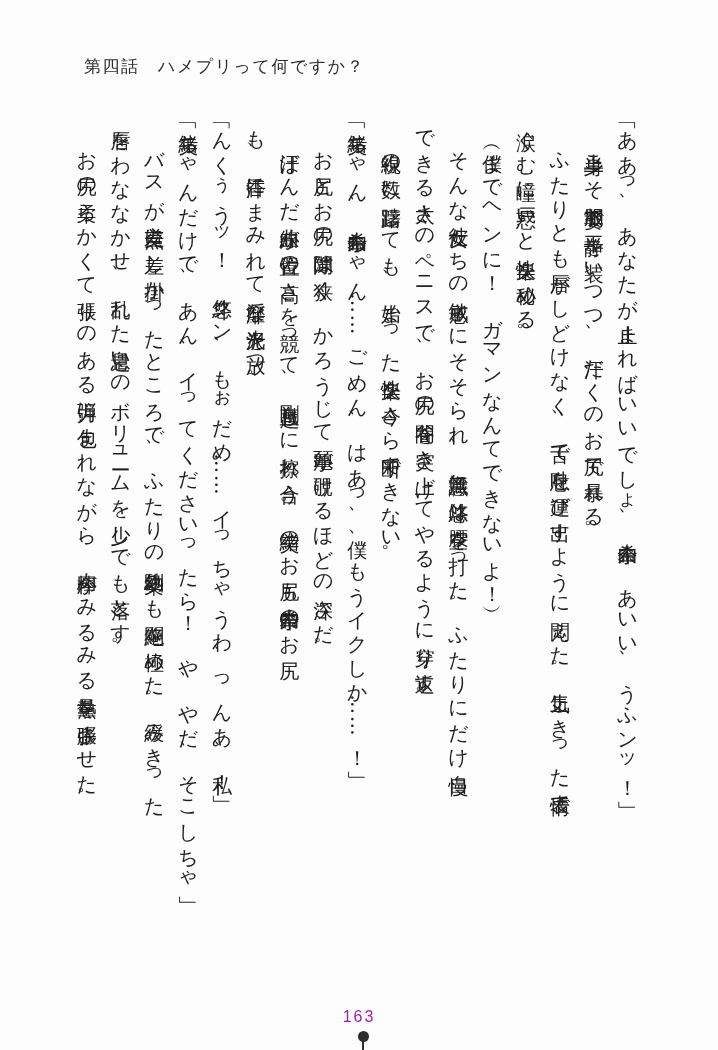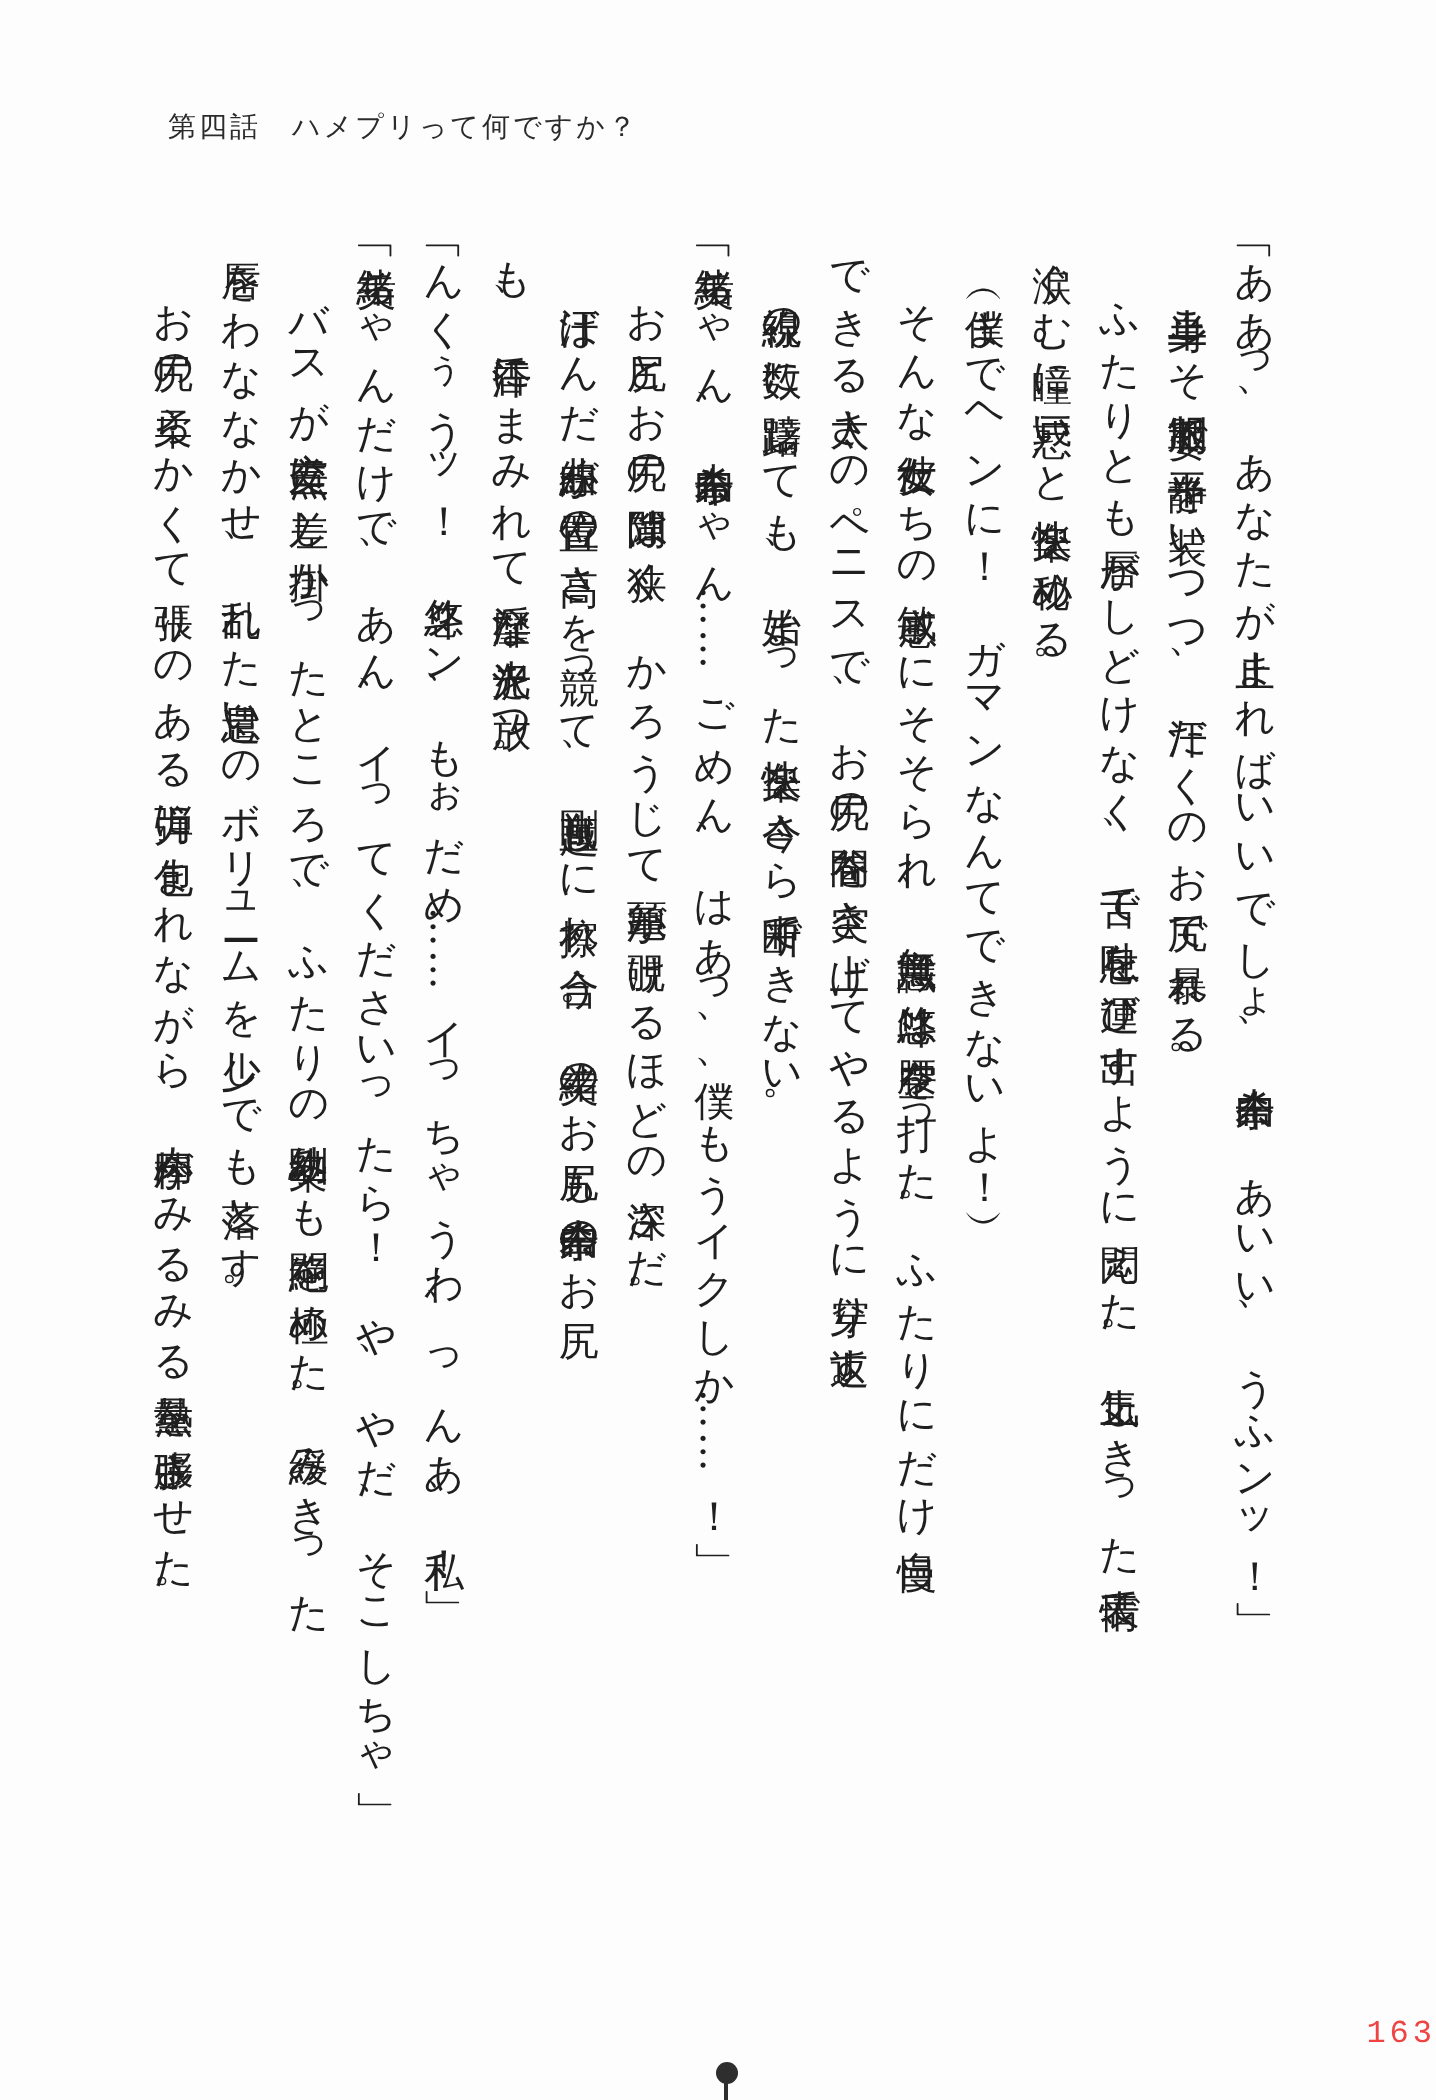"第四話 ハメプリって何ですか？" .chapter-header { font-size: 14px -> 17px }
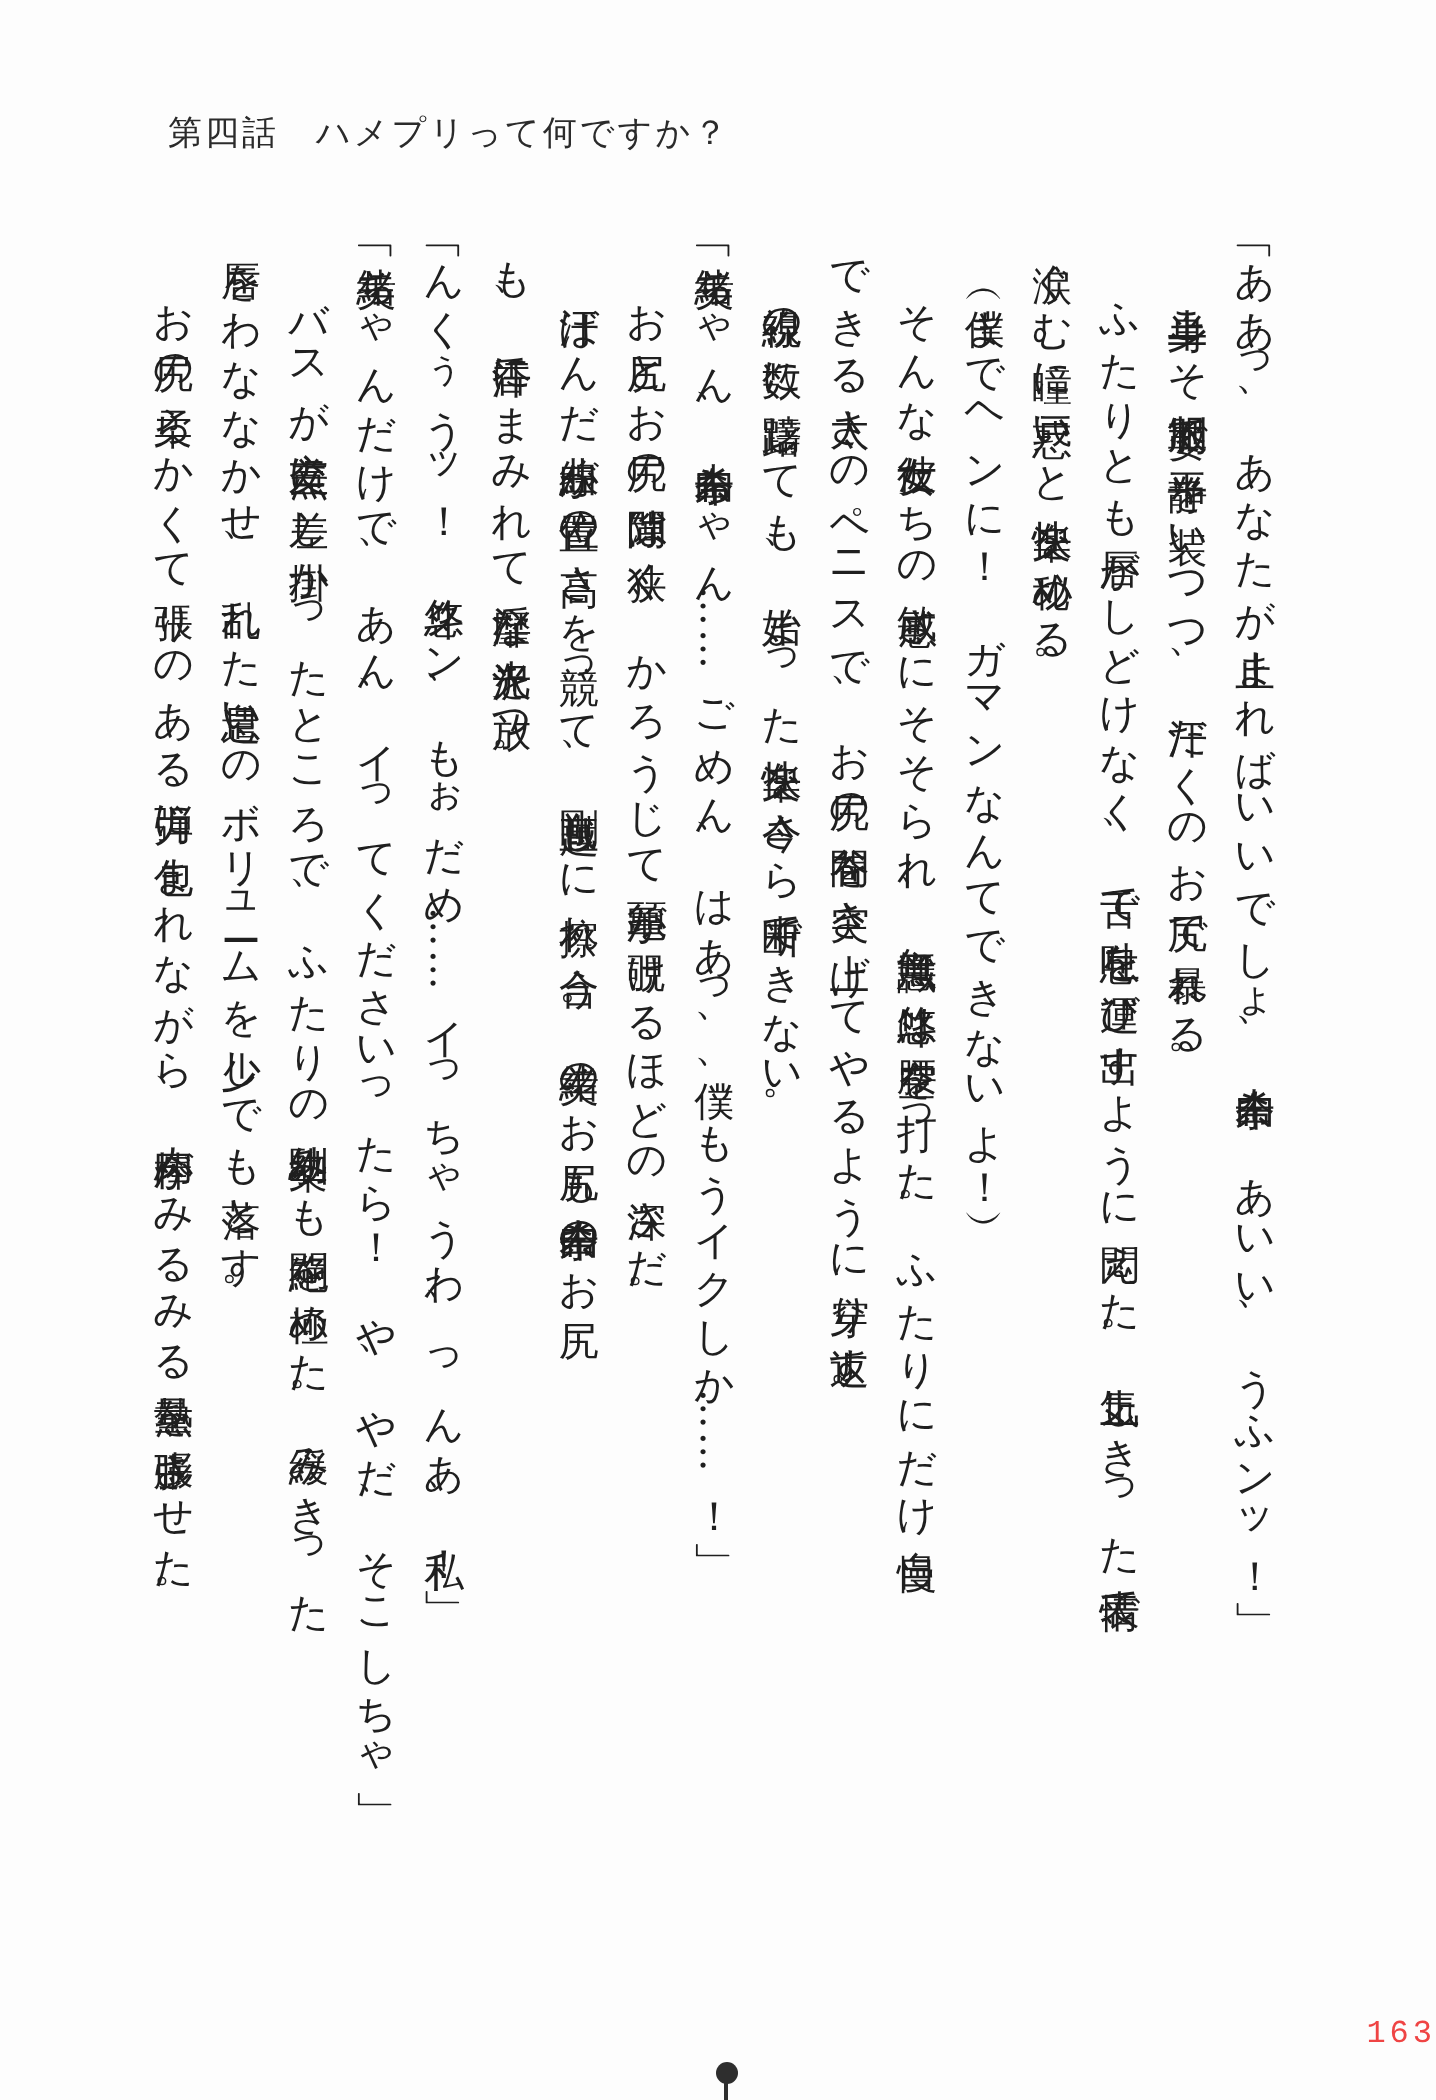"163" .page-number { color: #ef4444 -> #a21caf; font-family: Liberation Mono, monospace -> Liberation Sans, sans-serif; text-align: right -> center }
